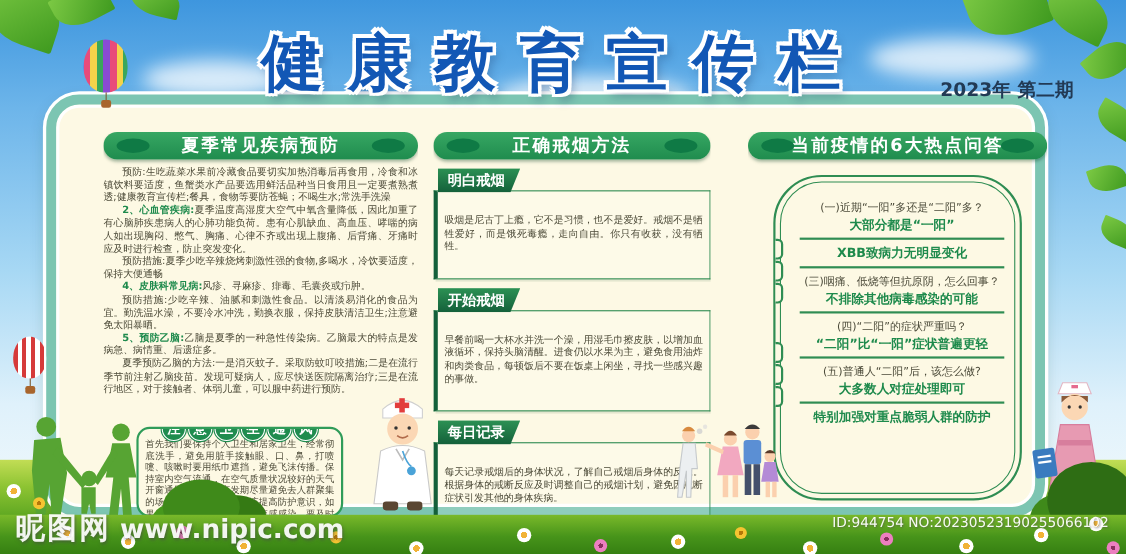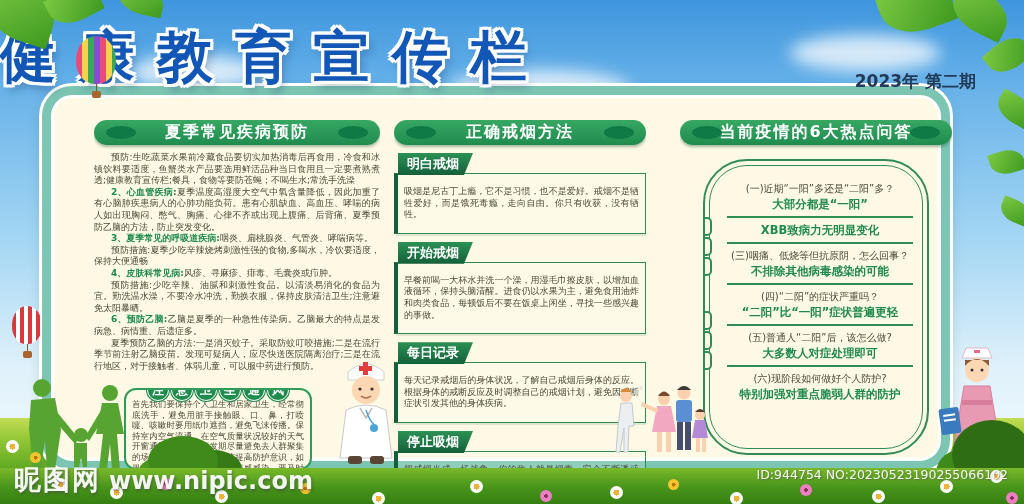"健康教育宣传栏" .title { text-align: left -> center }
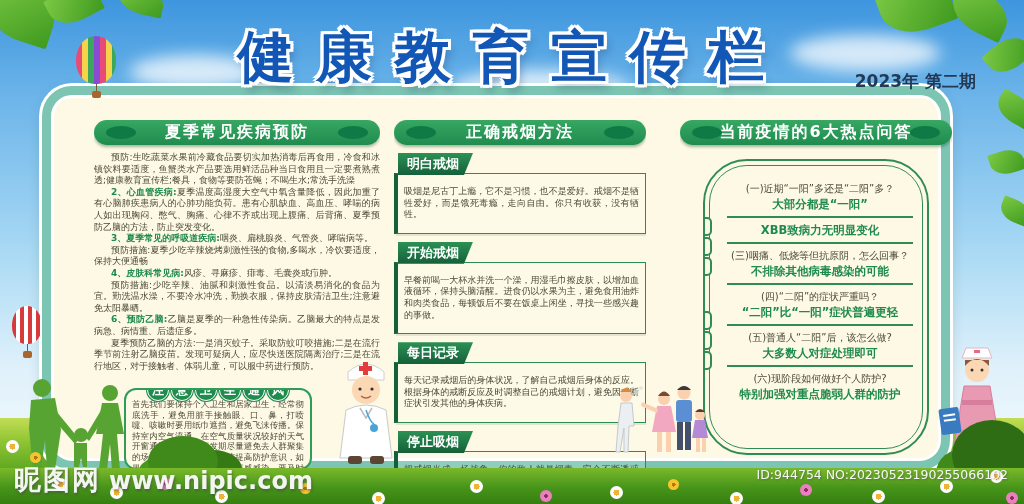"夏季温度高湿度大空气中氧含量降低，因此加重了有心脑肺疾患病人的心肺功能负荷。患有" span { text: 夏季预防乙脑的方法 -> 牙痛时应及时进行检查 }
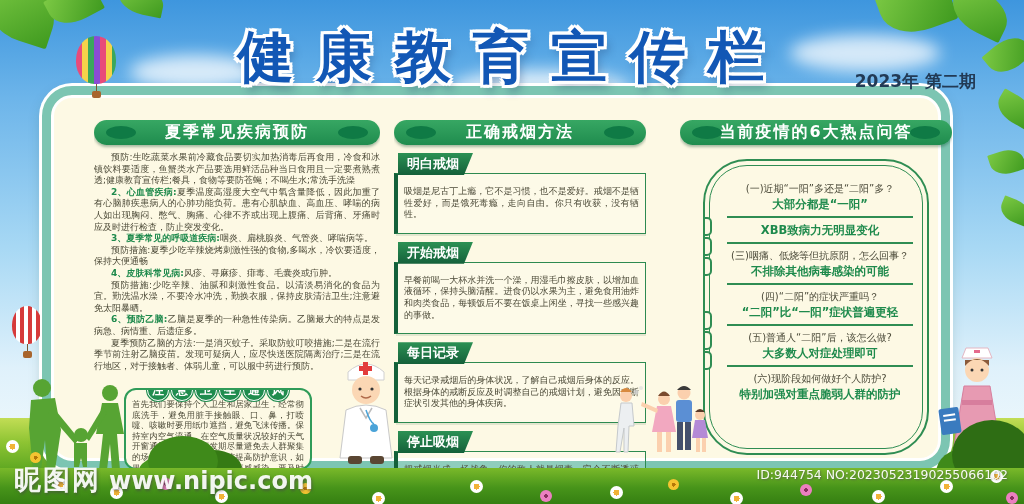"吸烟是尼古丁上瘾，它不是习惯，也不是爱好。戒烟不是牺牲爱好，而是饿死毒瘾，走向自" .sec .box { padding: 12px 6px -> 22px 6px }
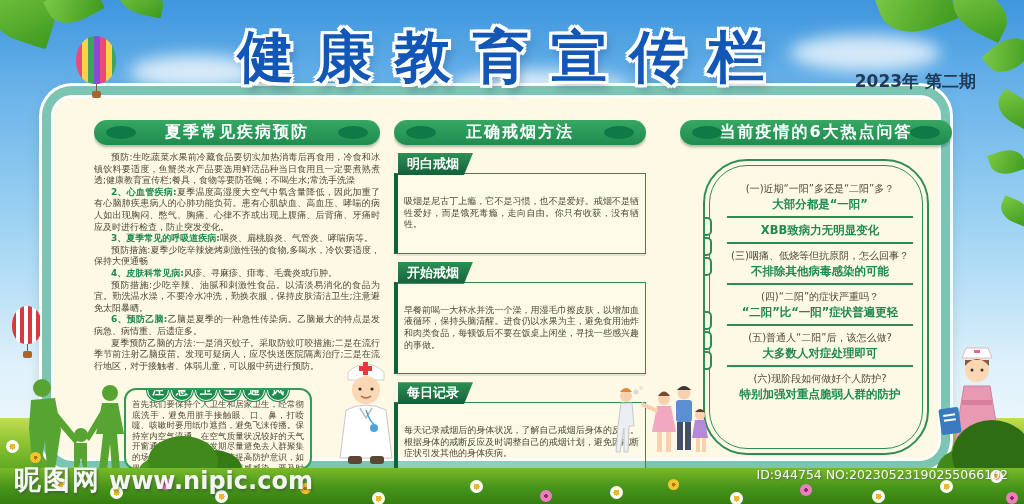"3、夏季常见的呼吸道疾病:咽炎、扁桃腺炎、气管炎、哮喘病等。" p { html: <p><span>3、夏季常见的呼吸道疾病:</span><span>咽炎、扁桃腺炎、气管炎、哮喘病等。</span></p> -> none }
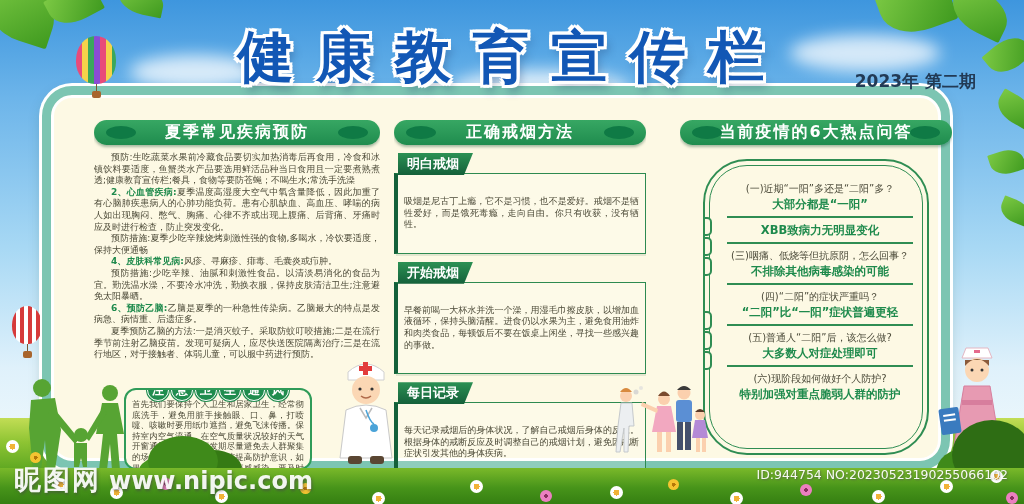"6、预防乙脑:" span.lead { text: 6 -> 5 }
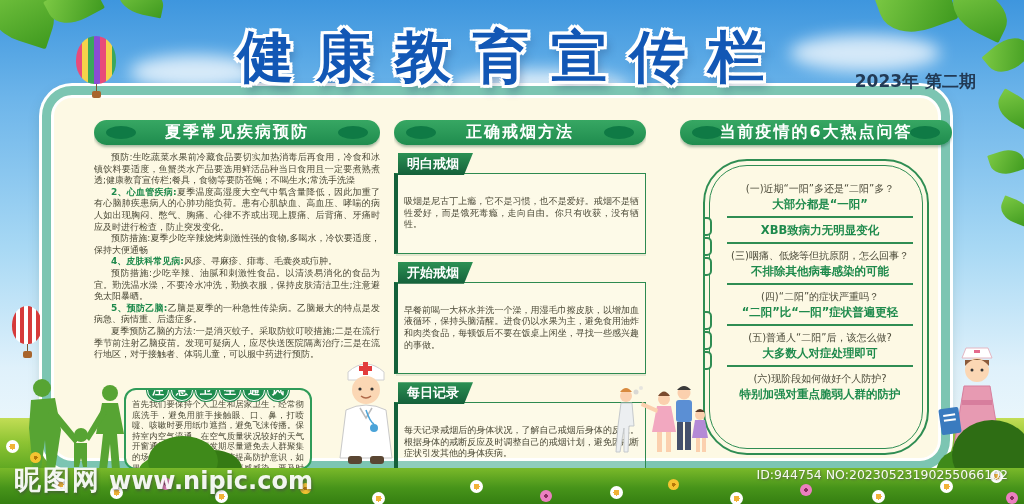"(六)现阶段如何做好个人防护?" p.q { html: <p>(六)现阶段如何做好个人防护?</p> -> none }
